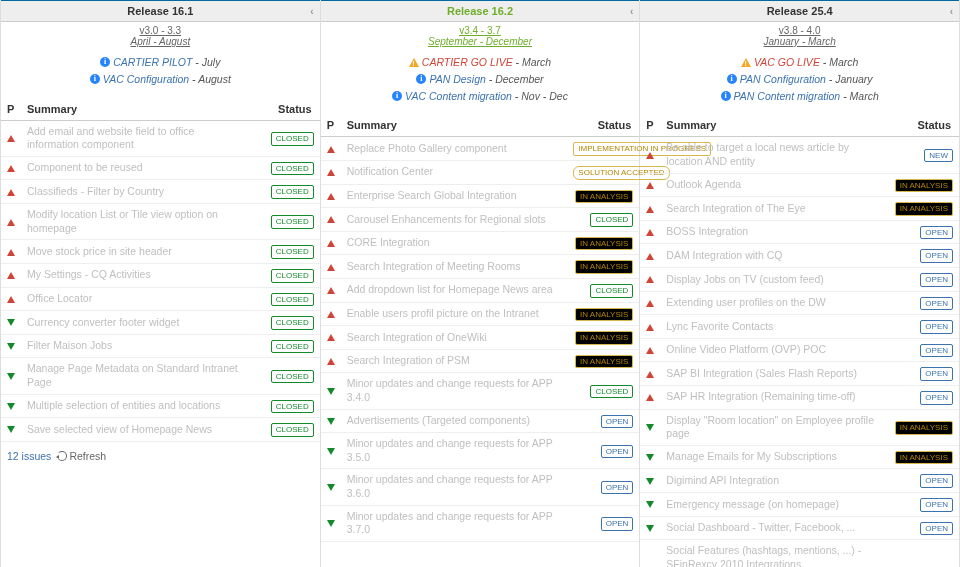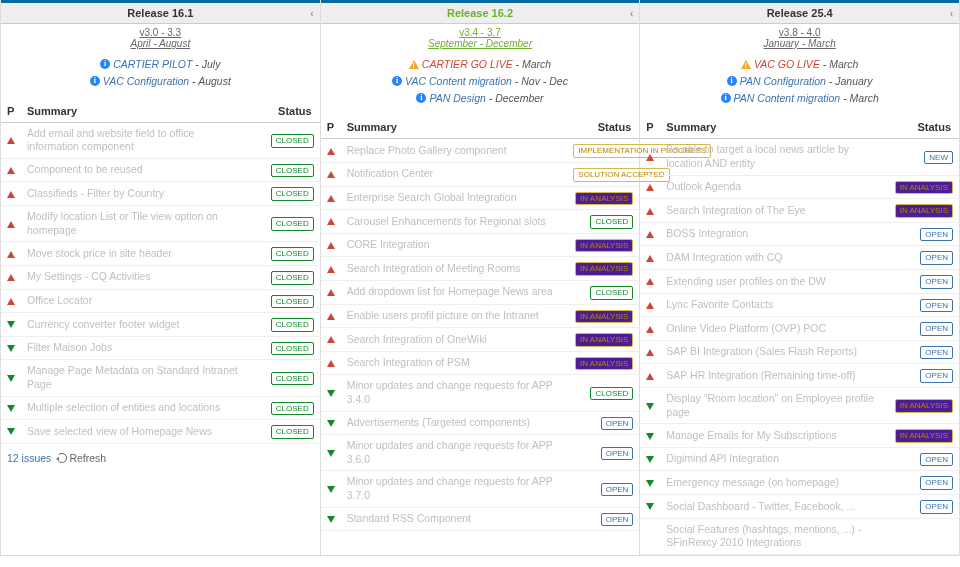"Release 16.1" .col-header { border-top: 3px solid #0369a1 -> 1px solid #0369a1 }
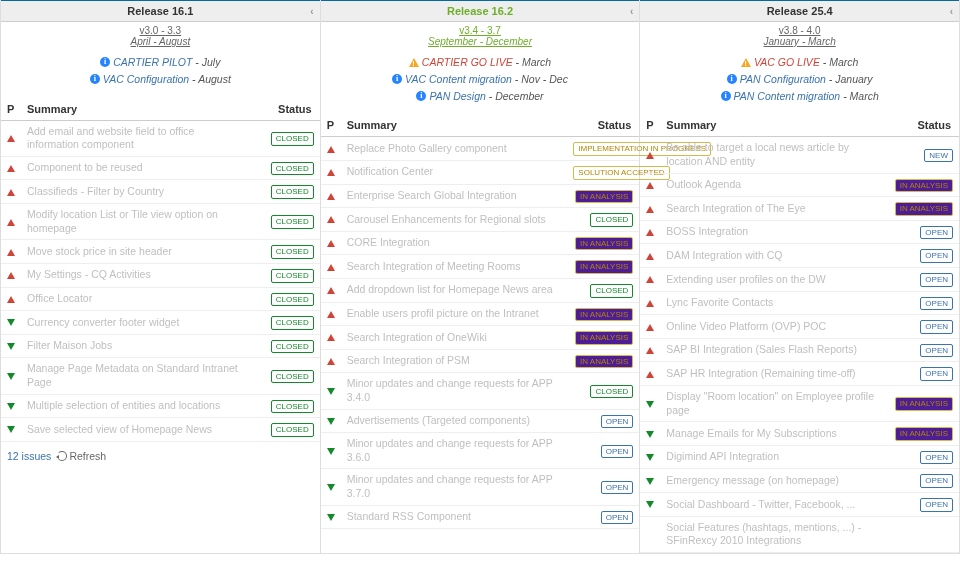"VAC Content migration - Nov" span.milestone { order: before "PAN Design - December" -> after "PAN Design - December" }
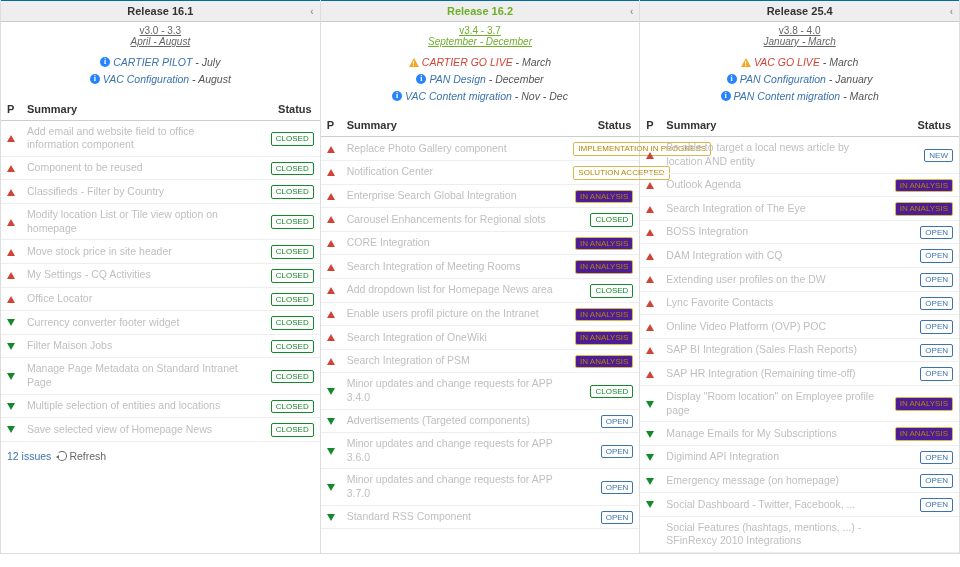"SOLUTION ACCEPTED" .b-solacc { border-radius: none -> 6px }
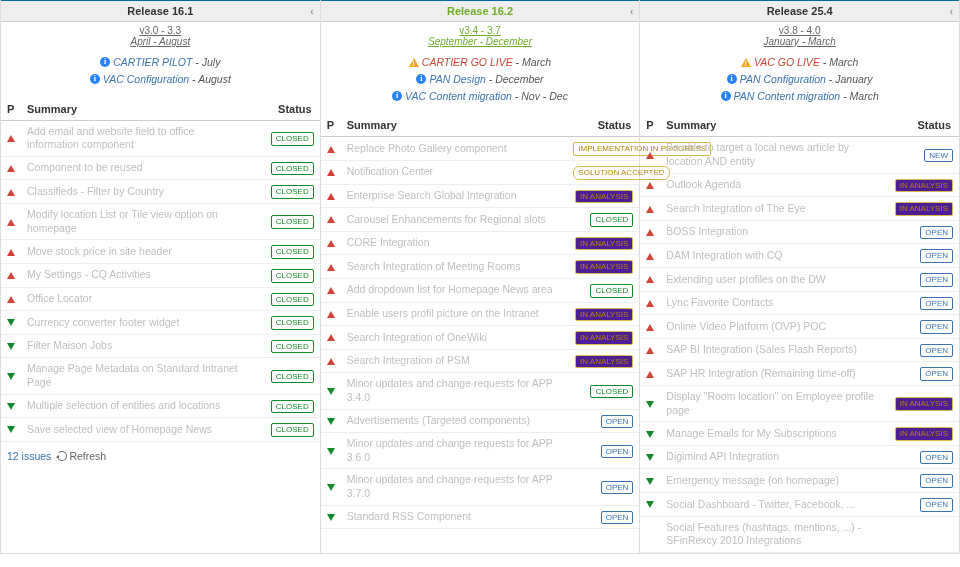"IN ANALYSIS" .b-inanalysis { background: #4c1d95 -> #000000 }
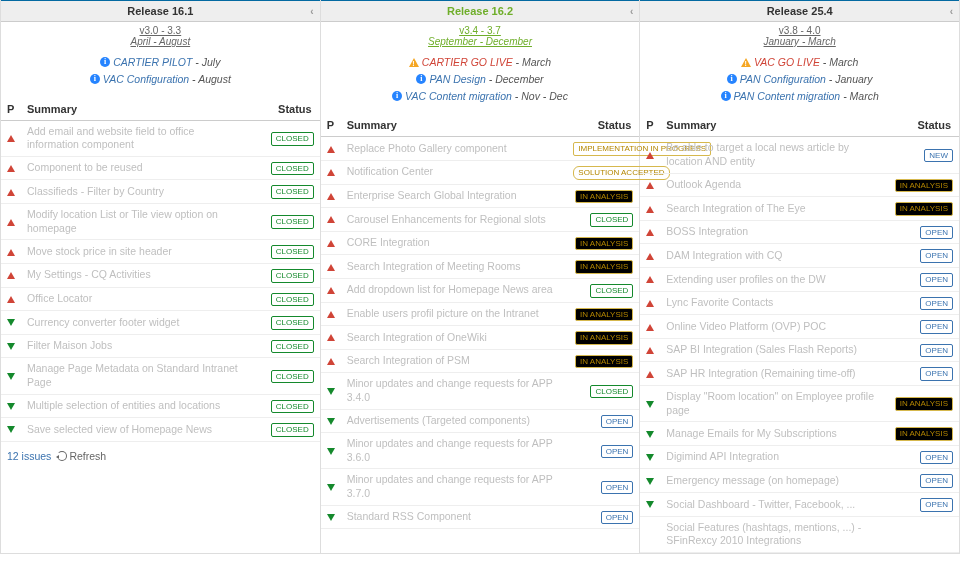"Display Jobs on TV (custom" tr { html: none -> <tr> <td><span></span></td> <td>Display Jobs on TV (custom feed)</td> <td><span>OPEN</span></td> </tr> }
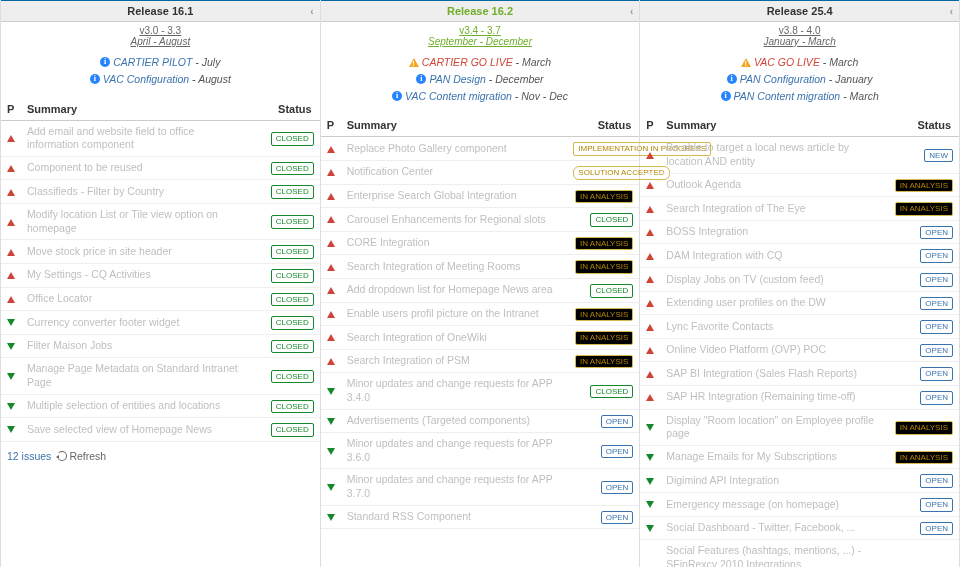"Minor updates and change requests for APP 3.5.0" tr { html: none -> <tr> <td><span></span></td> <td>Minor updates and change requests for APP 3.5.0</td> <td><span>OPEN</span></td> </tr> }
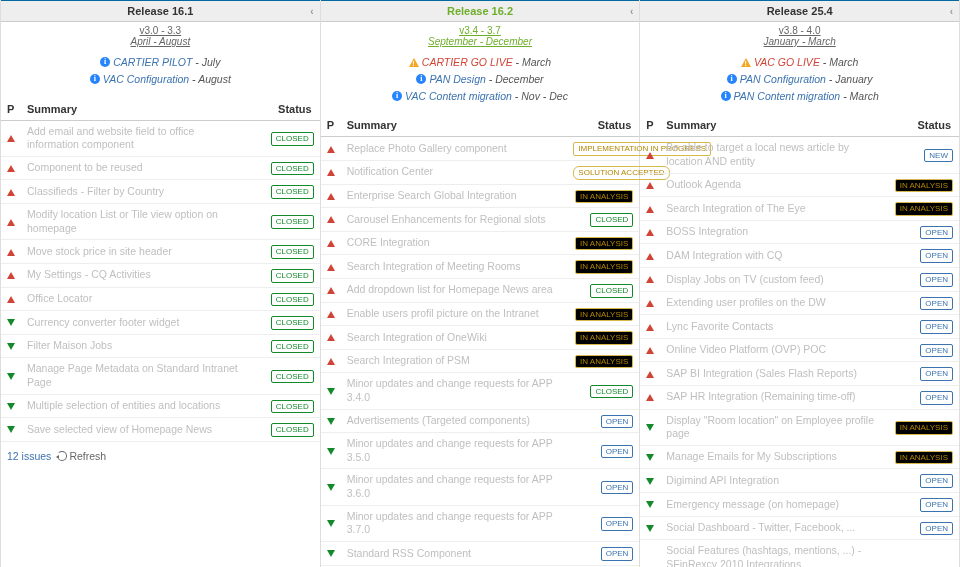"Standard RSS Component" tr { html: <tr> <td><span></span></td> <td>Standard RSS Component</td> <td><span>OPEN</span></td> </tr> -> none }
